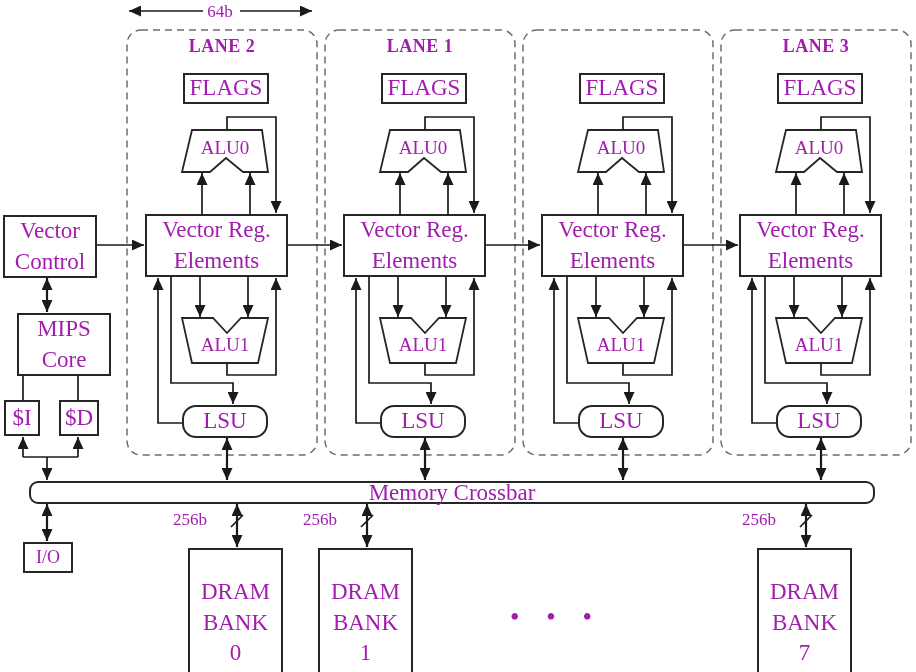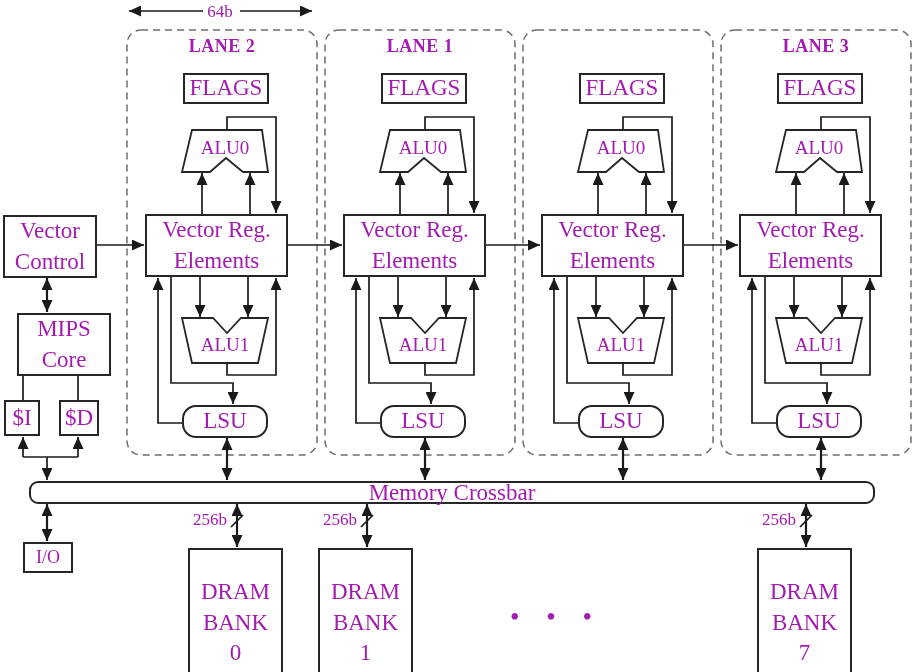"256b" .l256 { text-align: right -> none }
